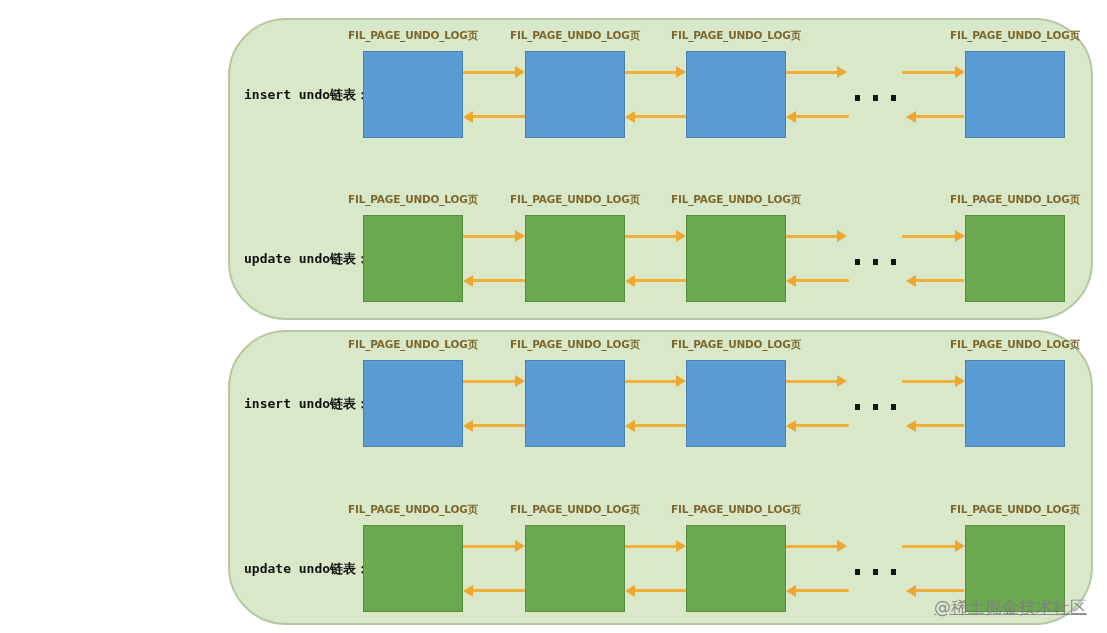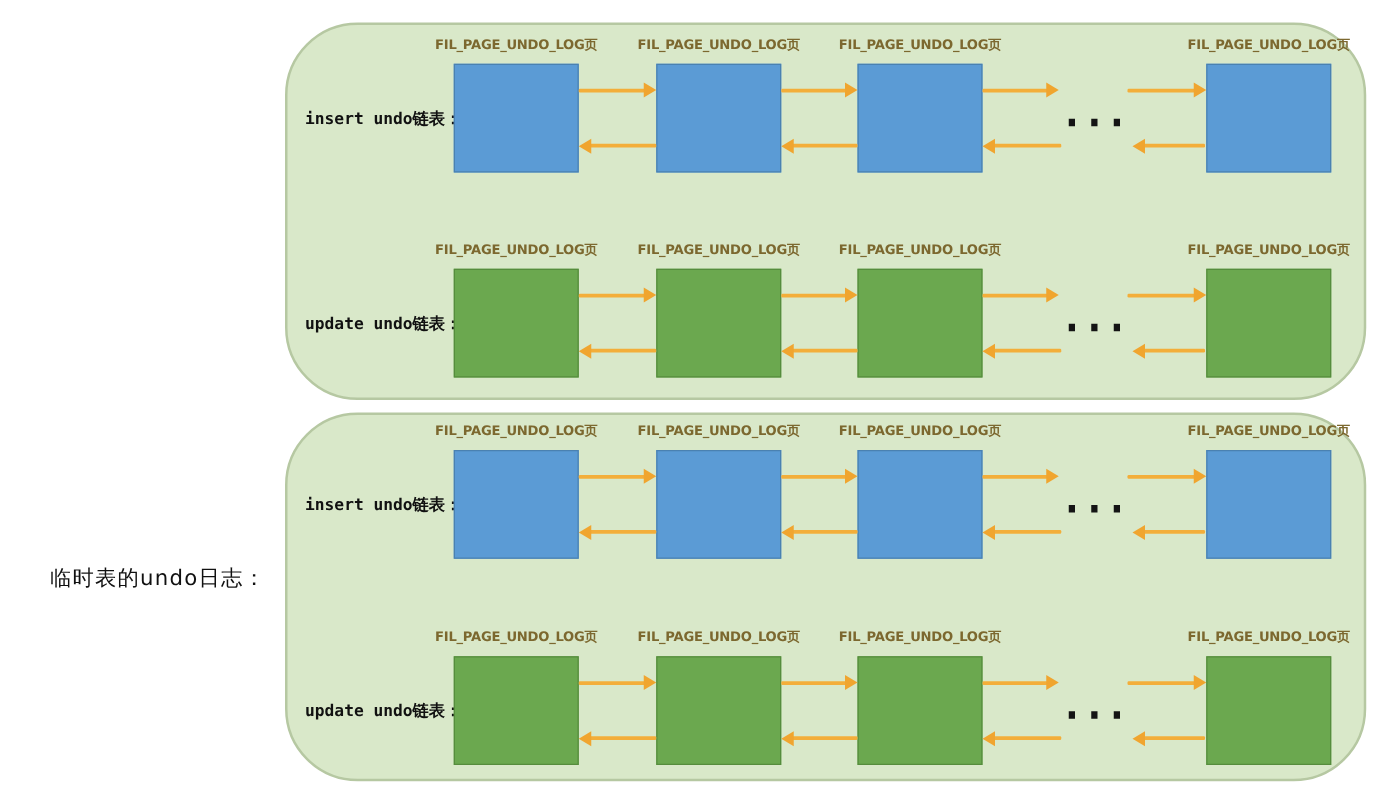"临时表的undo日志：" div.section-title { html: <div>临时表的undo日志：</div> -> none }
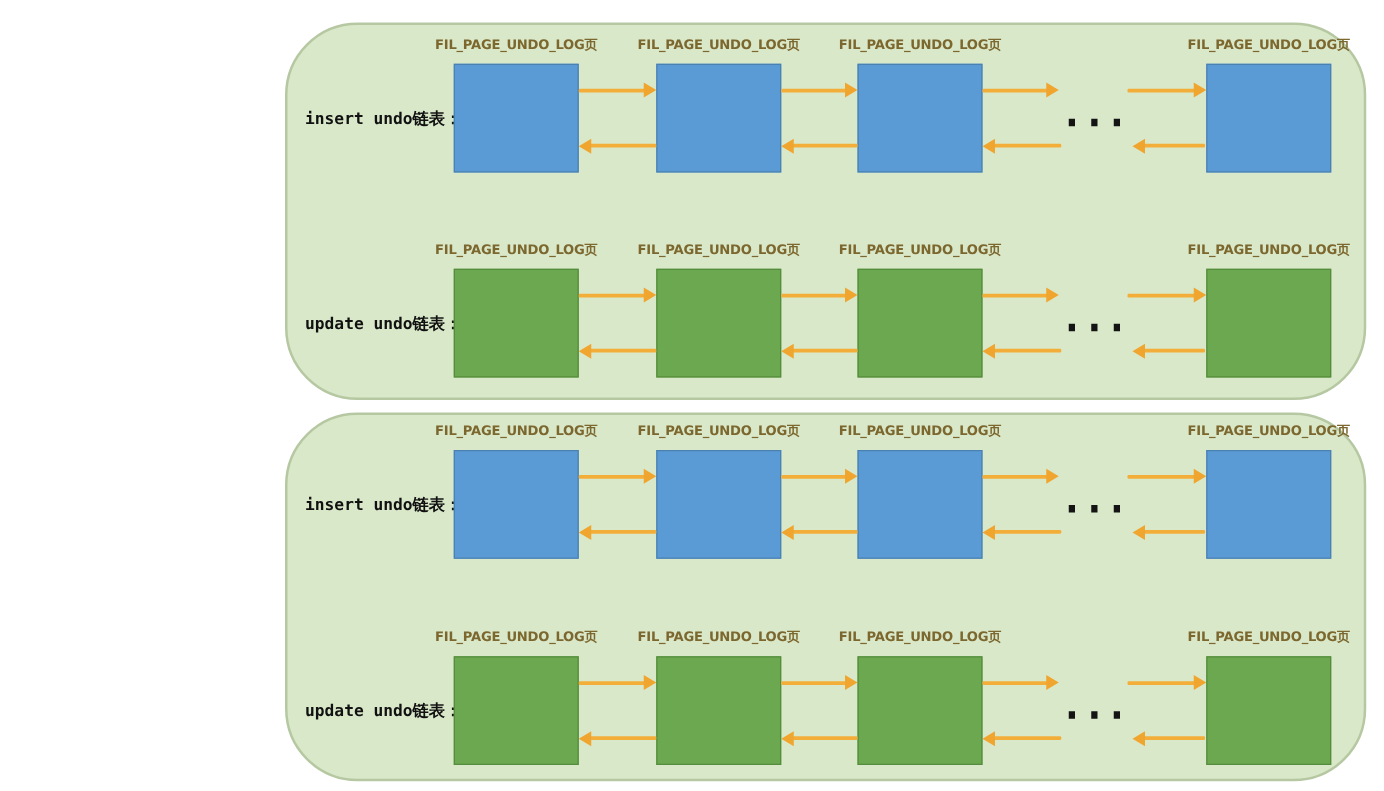"@稀土掘金技术社区" div.watermark { html: none -> <div>@稀土掘金技术社区</div> }
